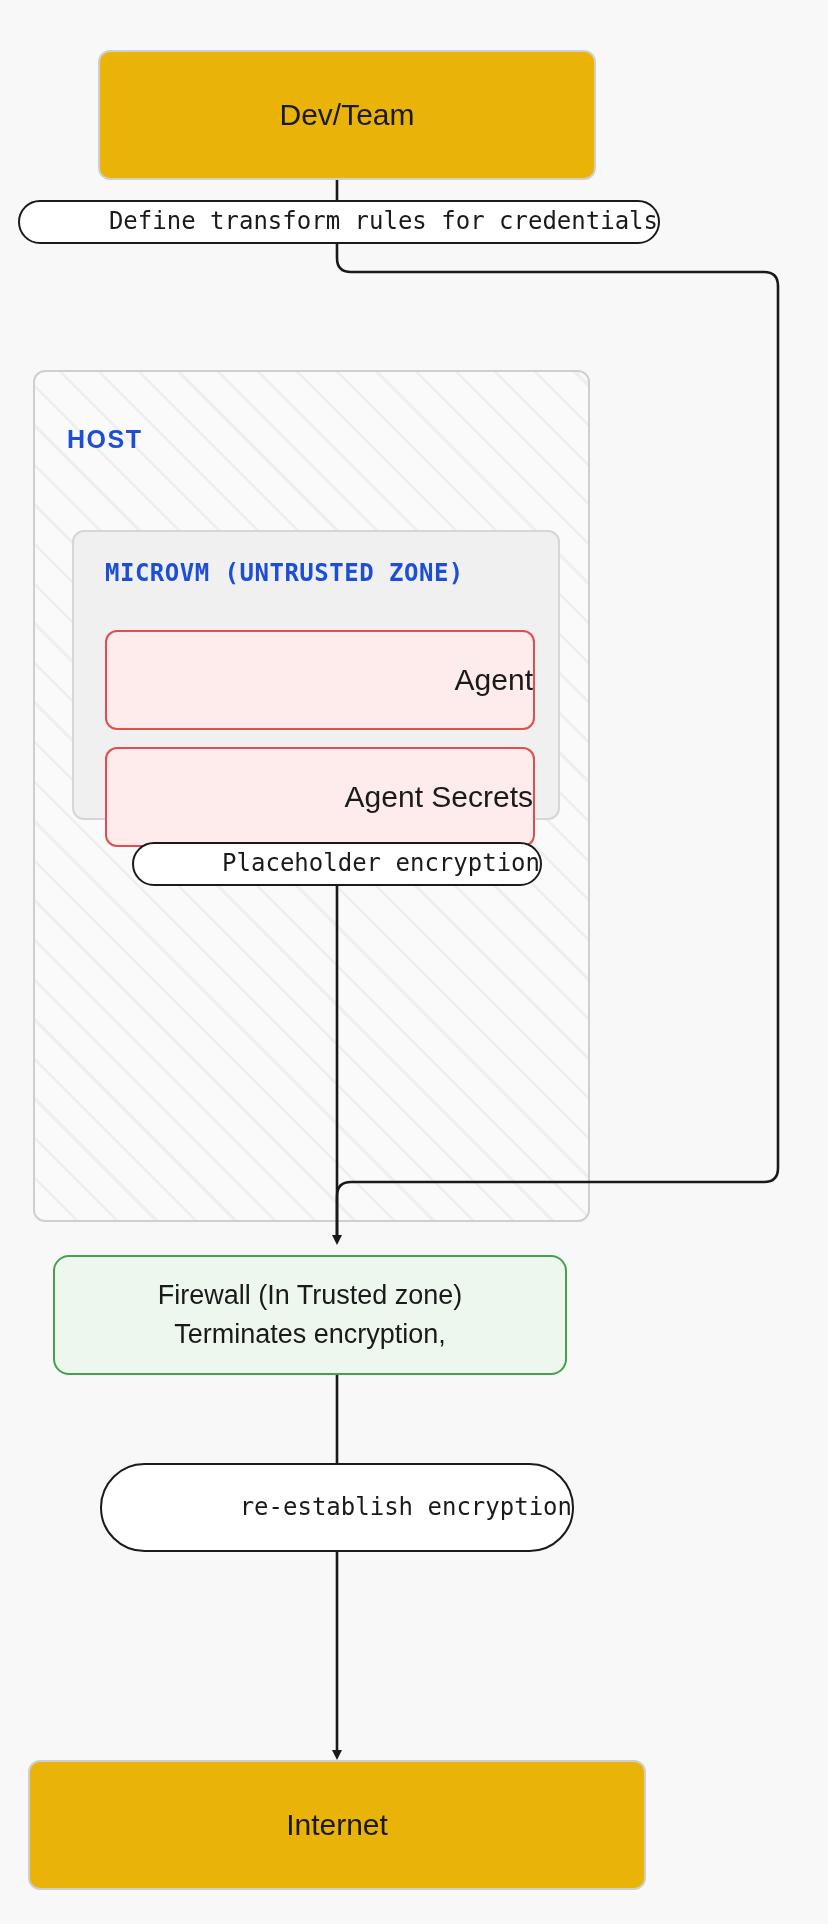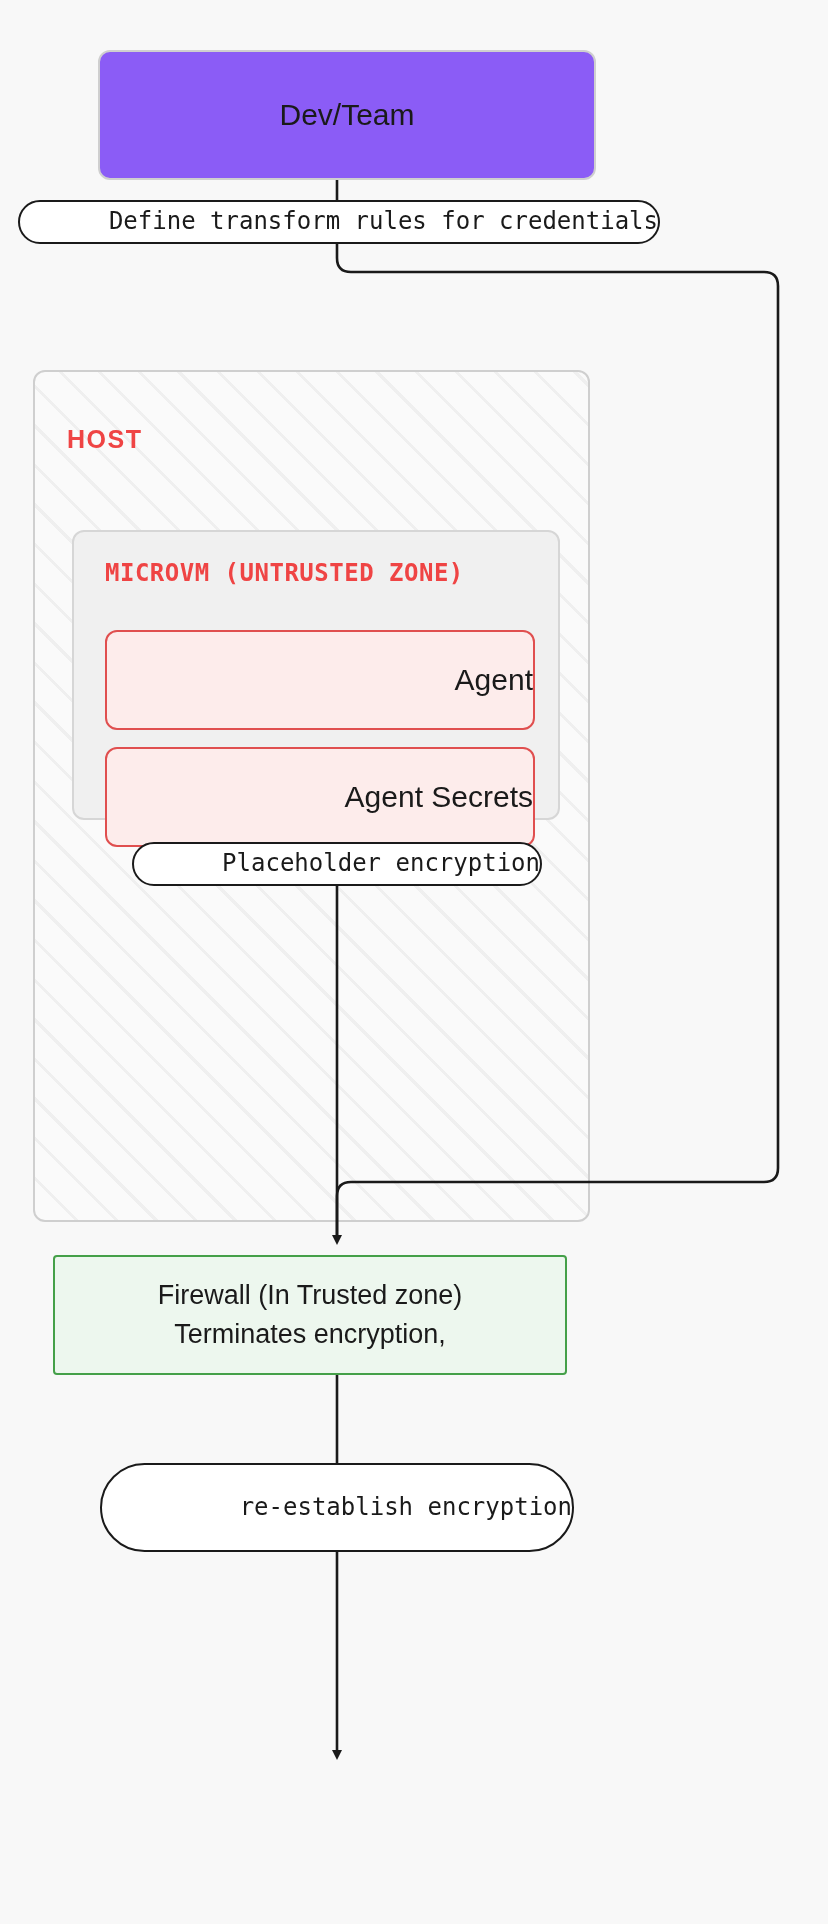"Dev/Team" .node-plain { background: #8b5cf6 -> #eab308 }
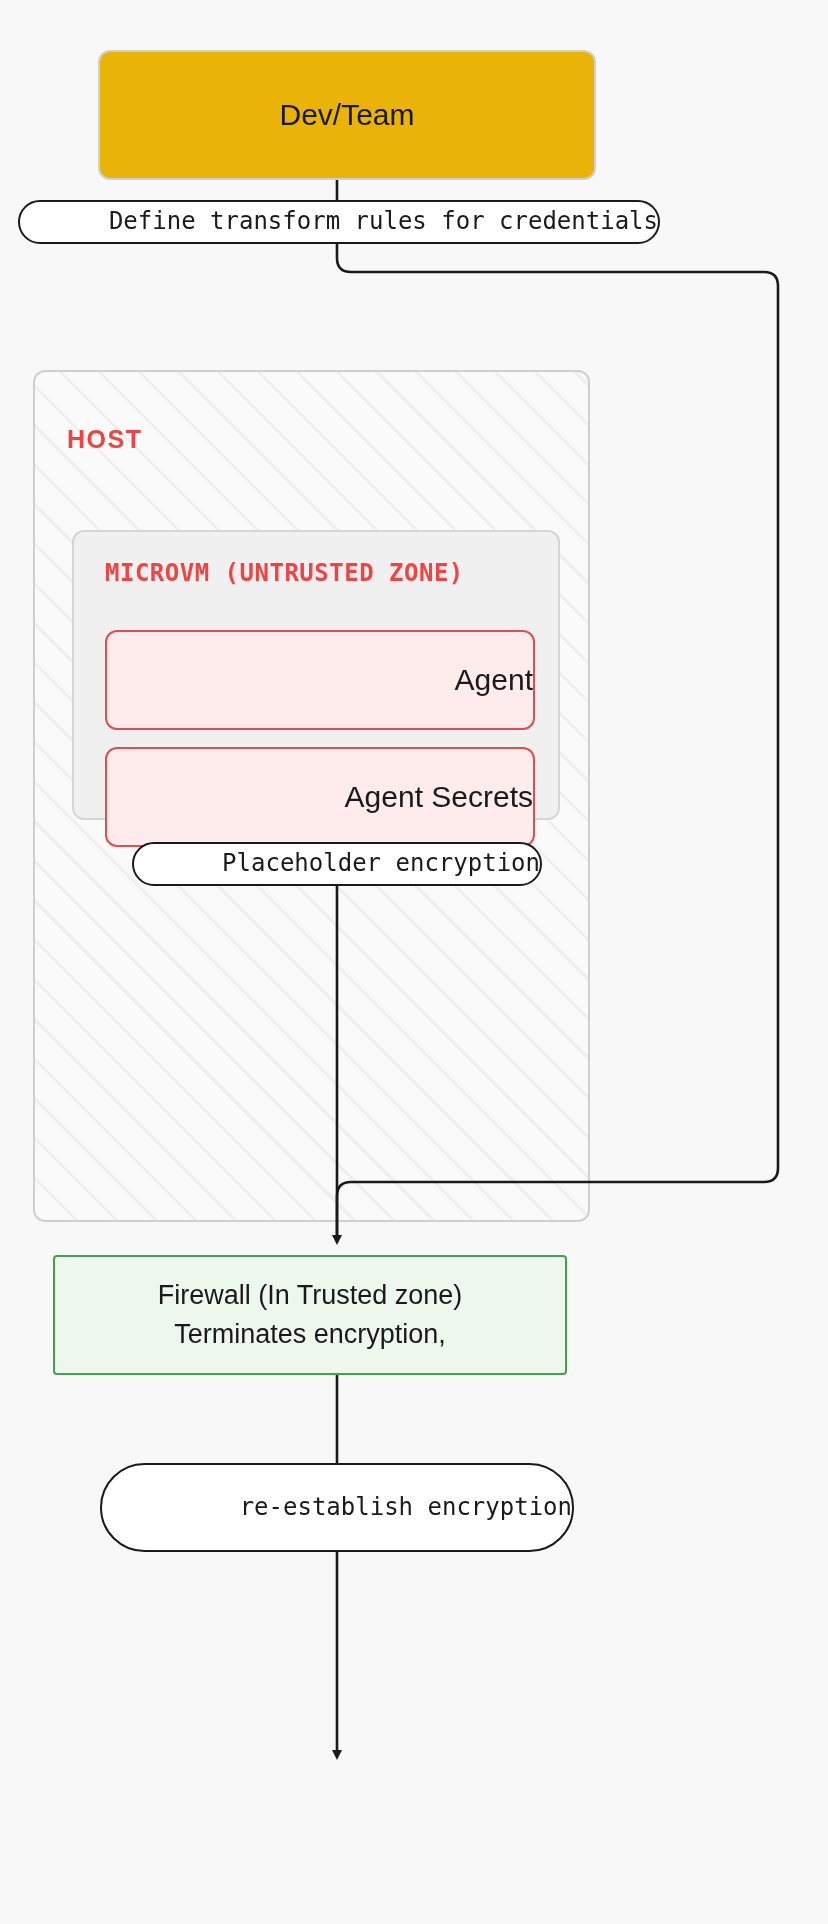"HOST" .cluster-label { color: #ef4444 -> #1d4ed8 }
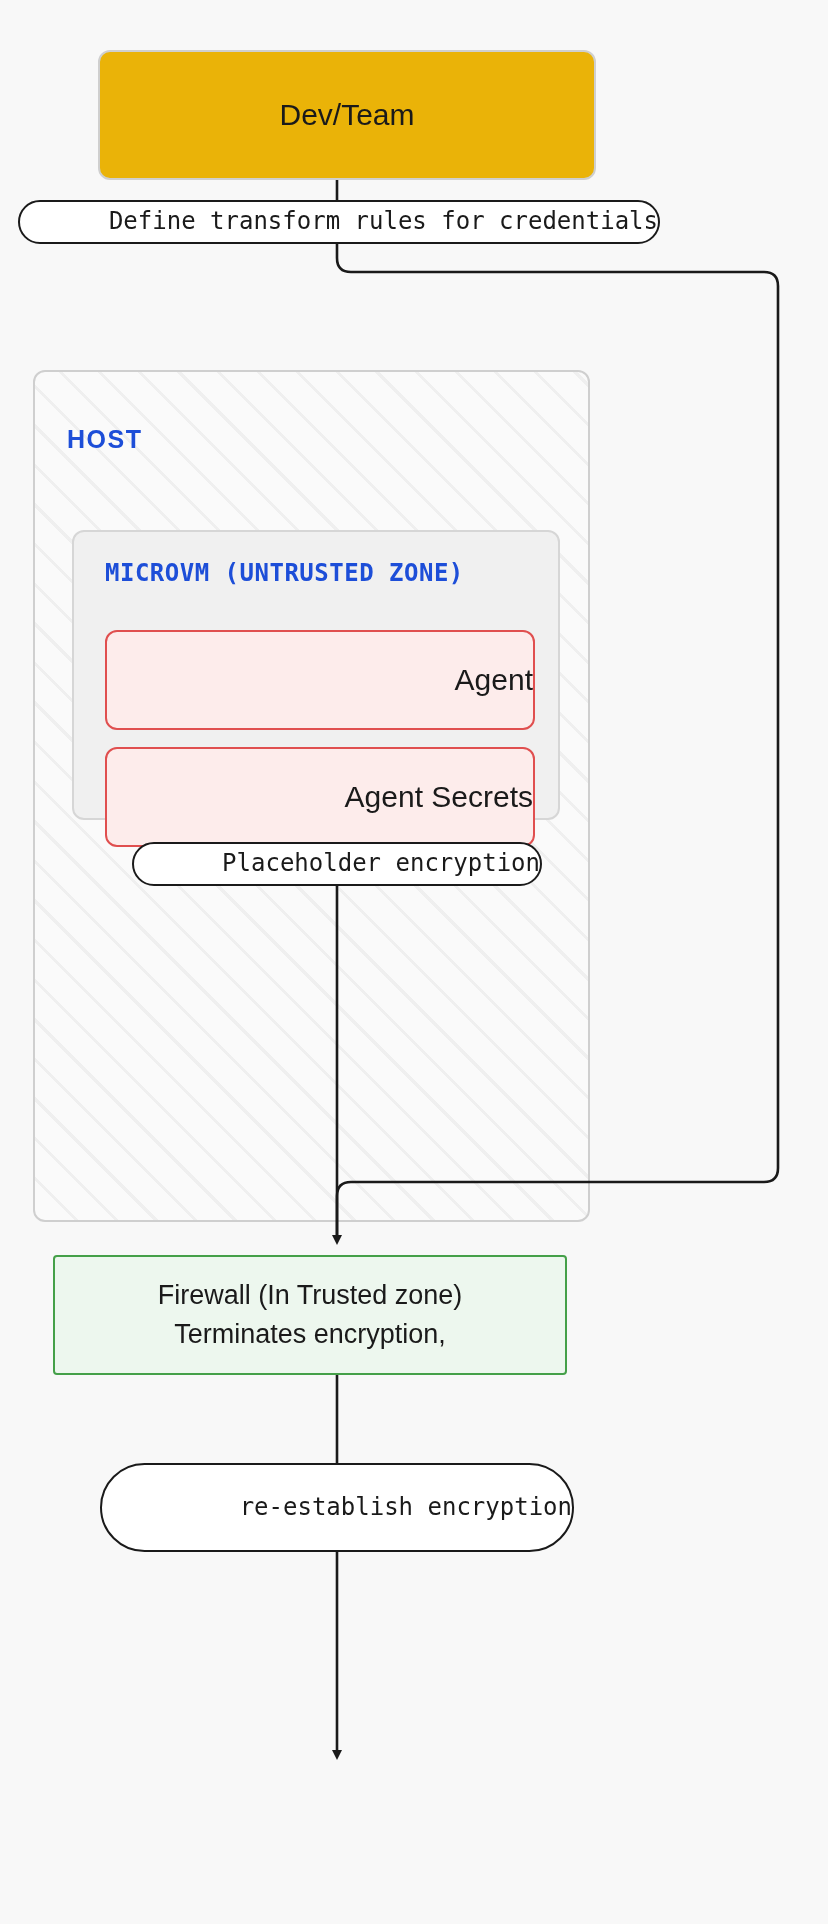"Firewall (In Trusted zone)" .node-safe { border-radius: 4px -> 16px }
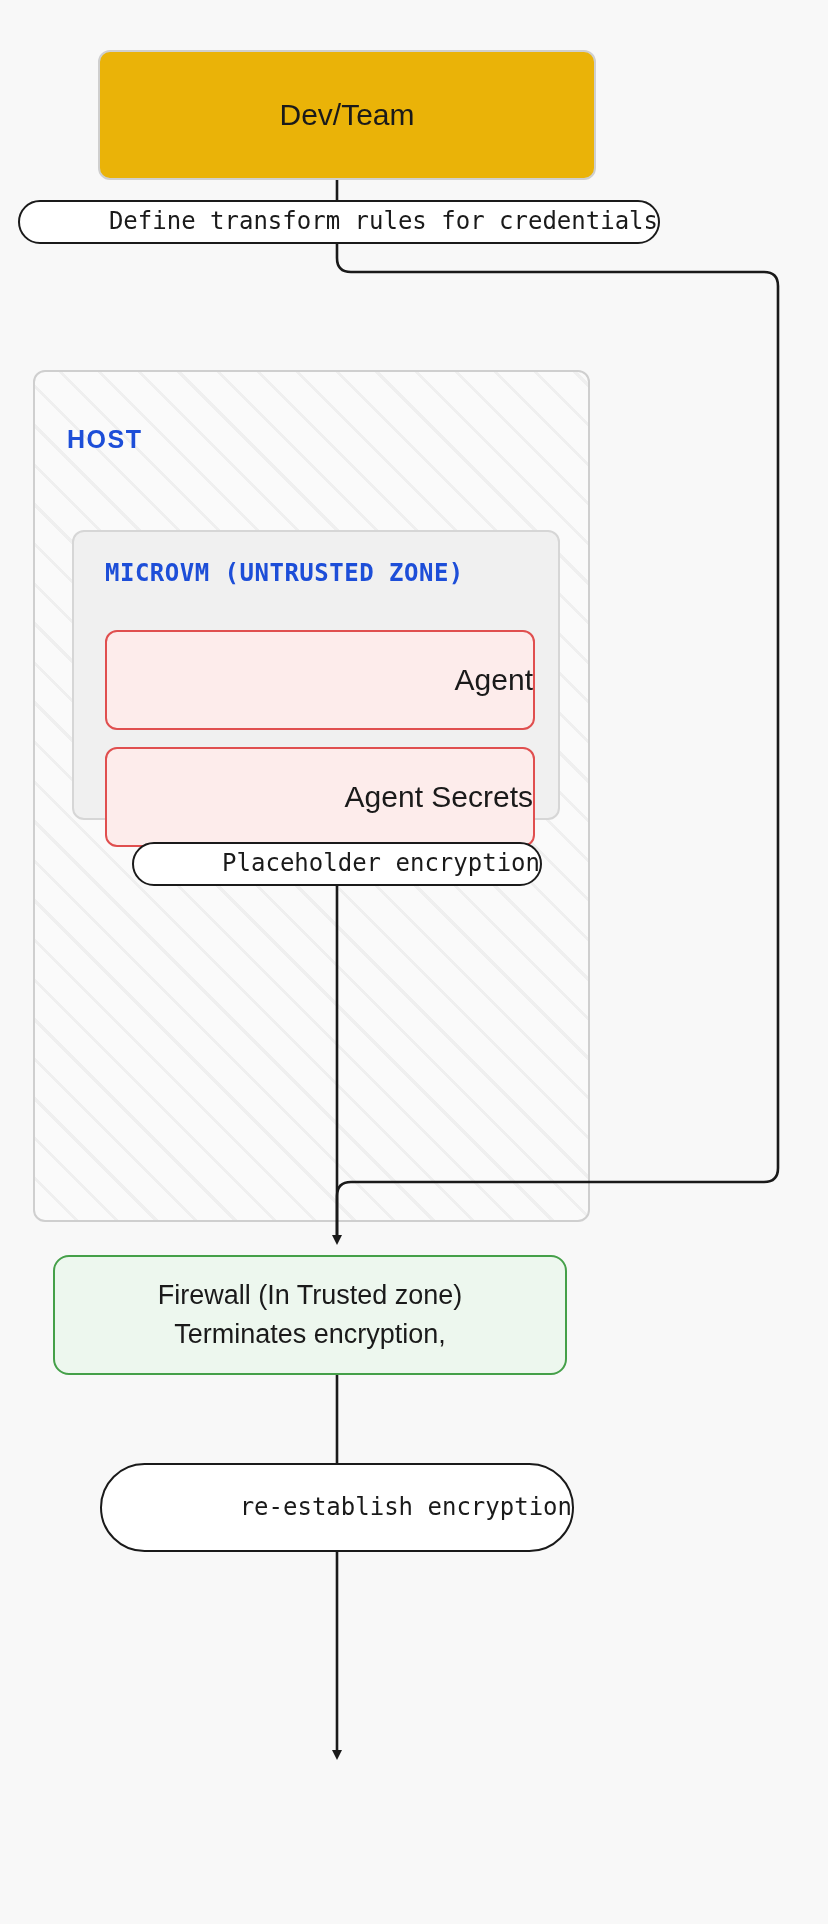"Internet" div.node { html: none -> <div> <span>Internet</span> </div> }
